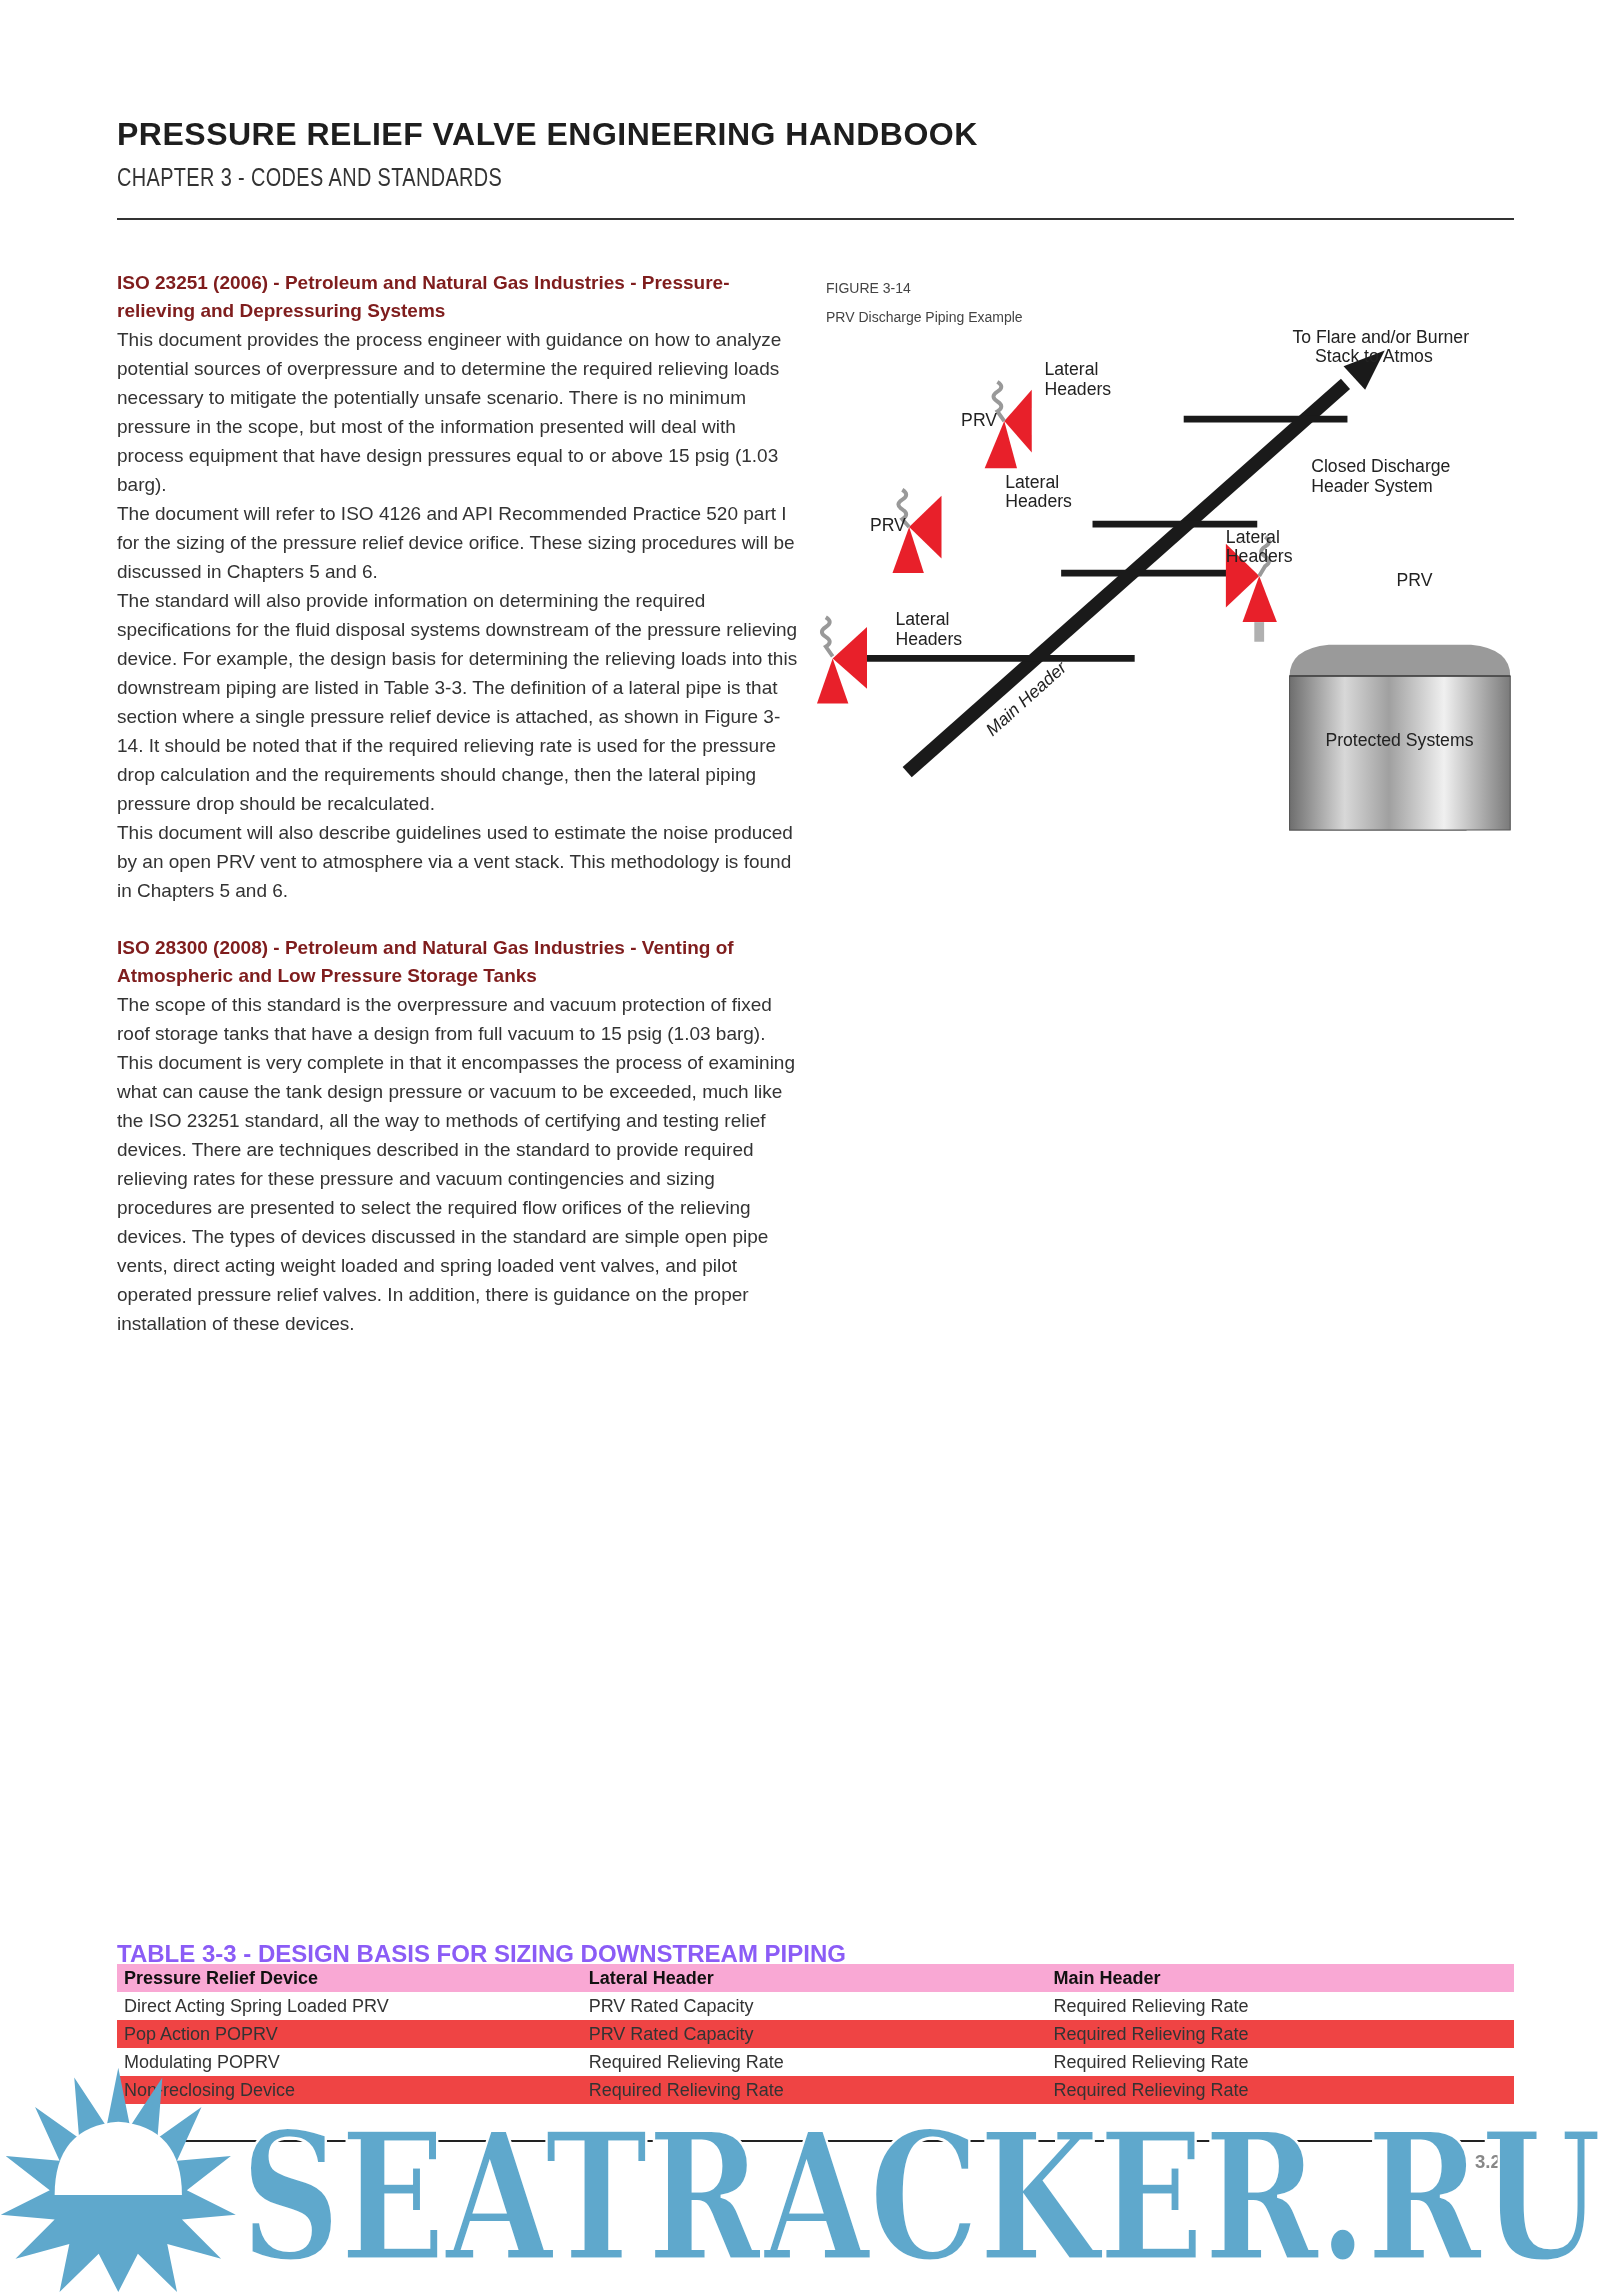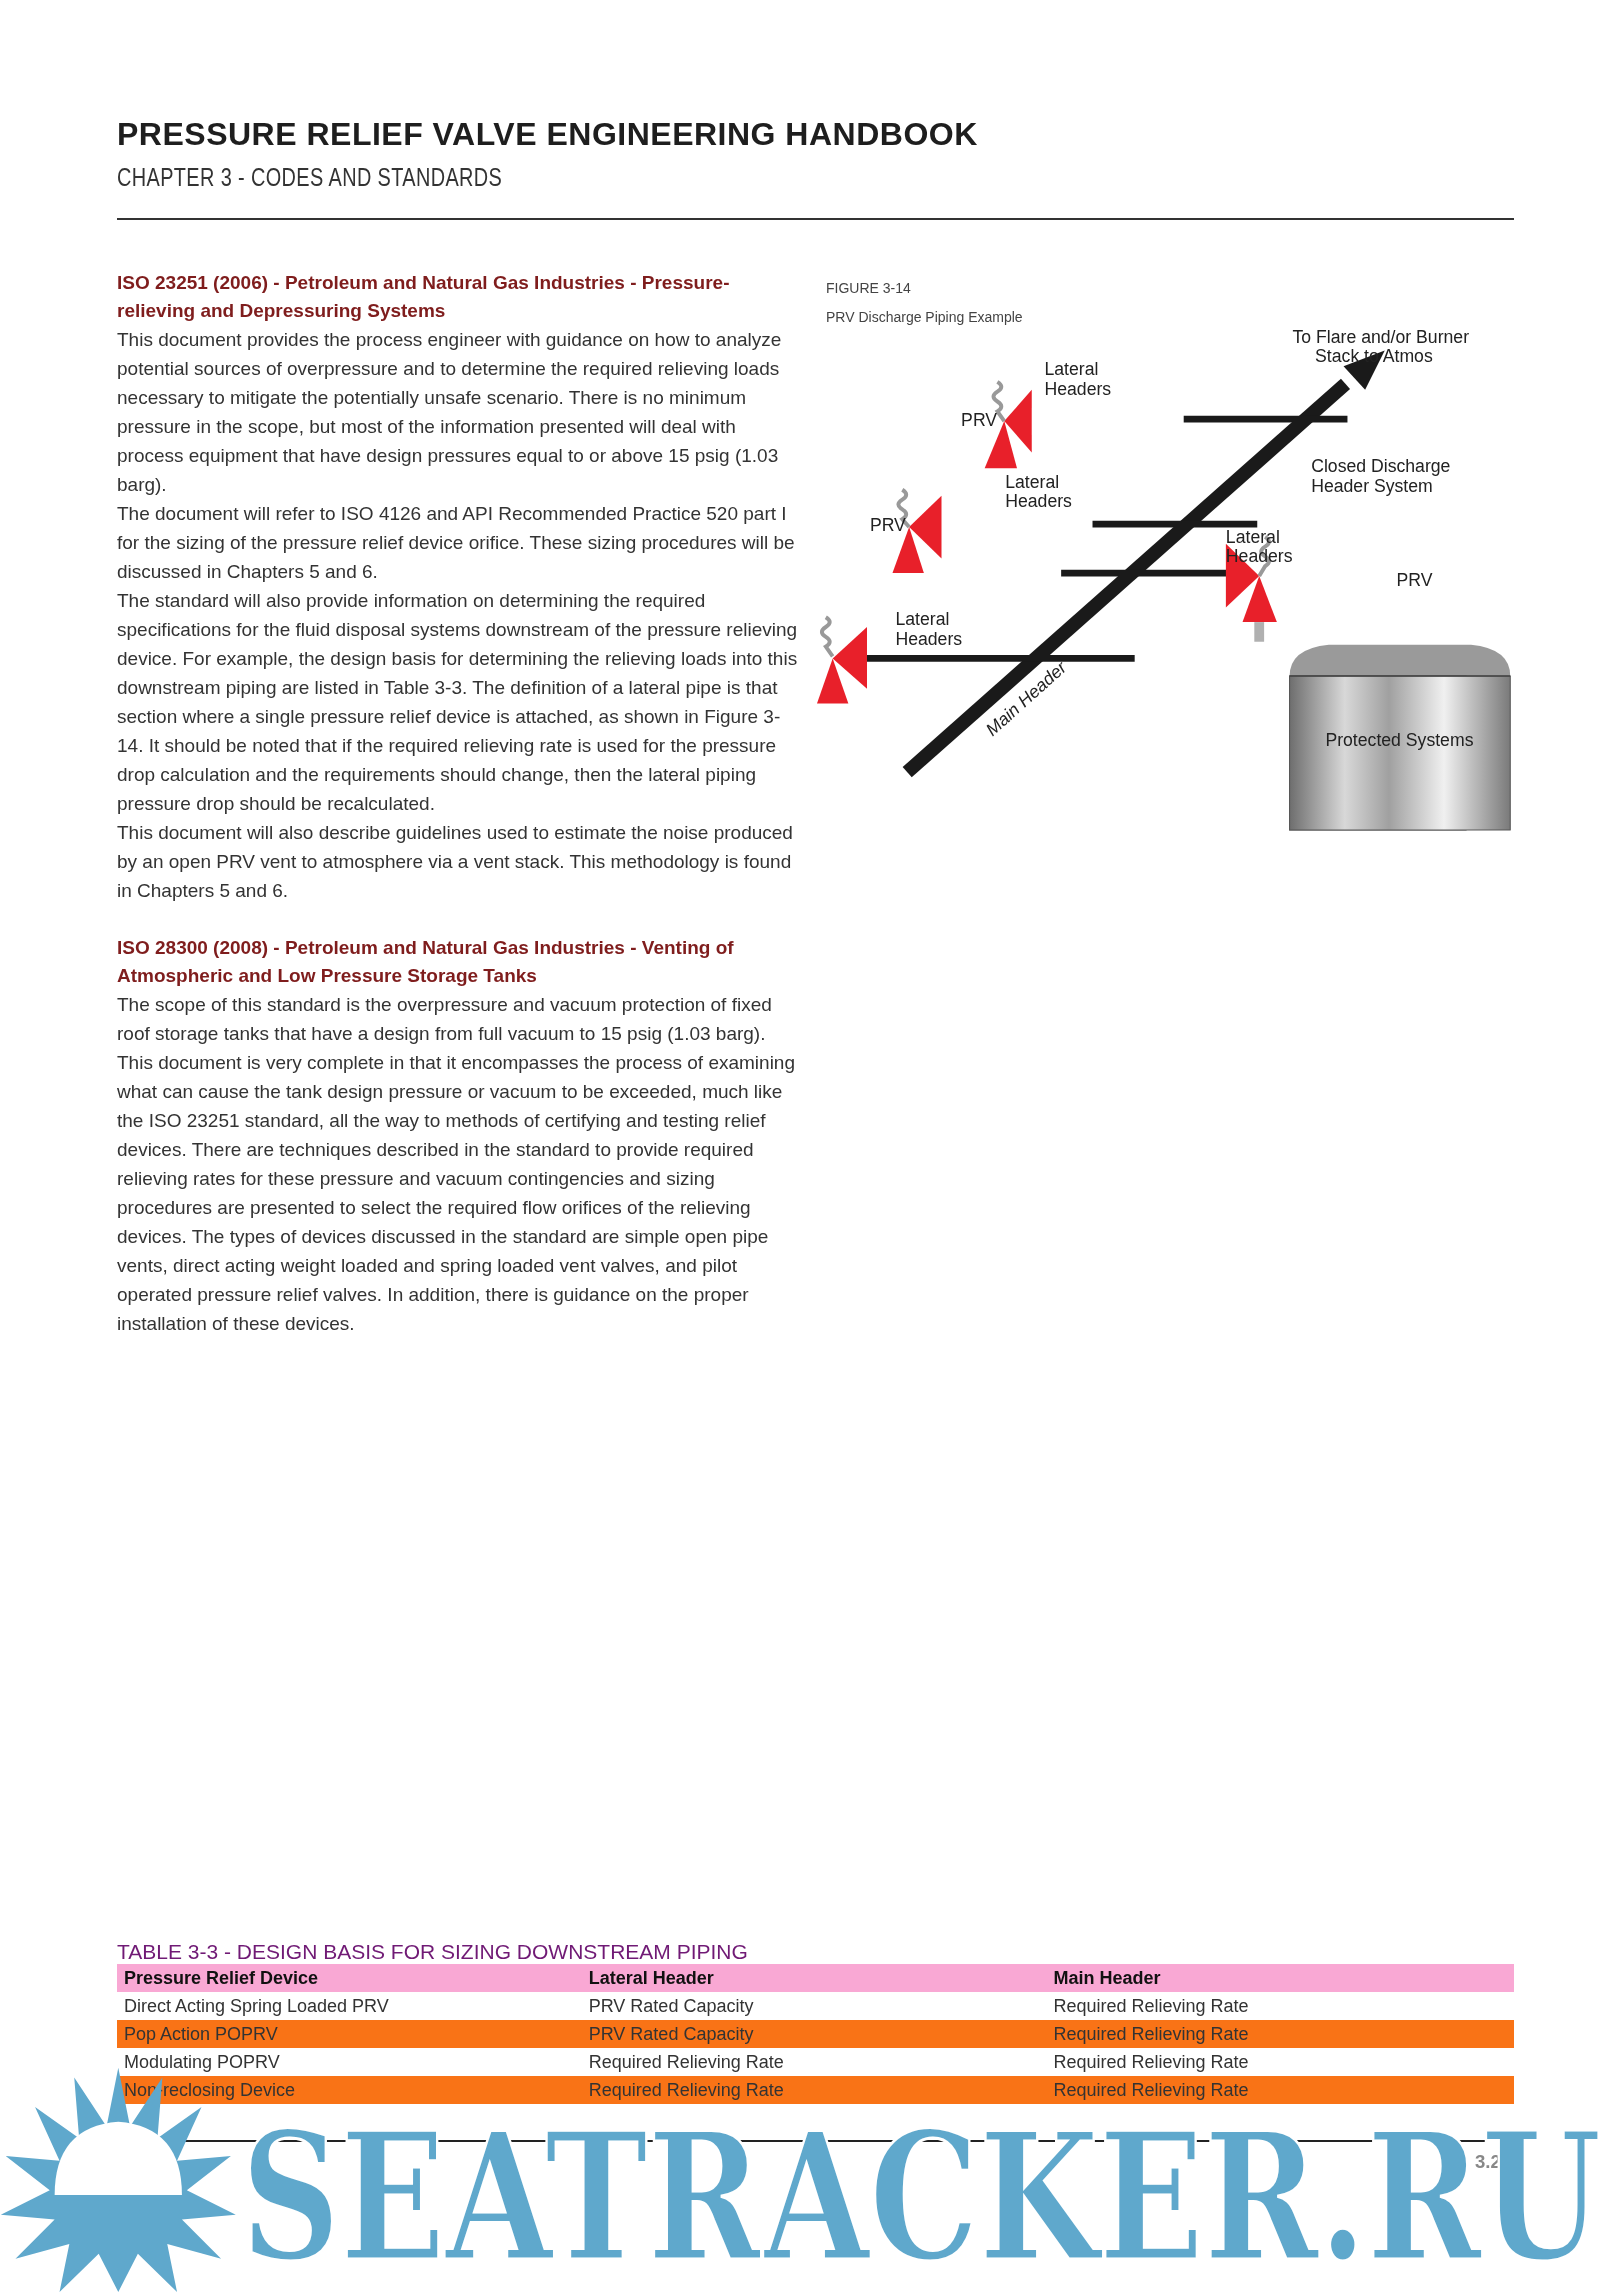"TABLE 3-3 - DESIGN BASIS" .tbl-title { color: #701a75 -> #8b5cf6; font-size: 21px -> 24px; font-weight: normal -> bold }
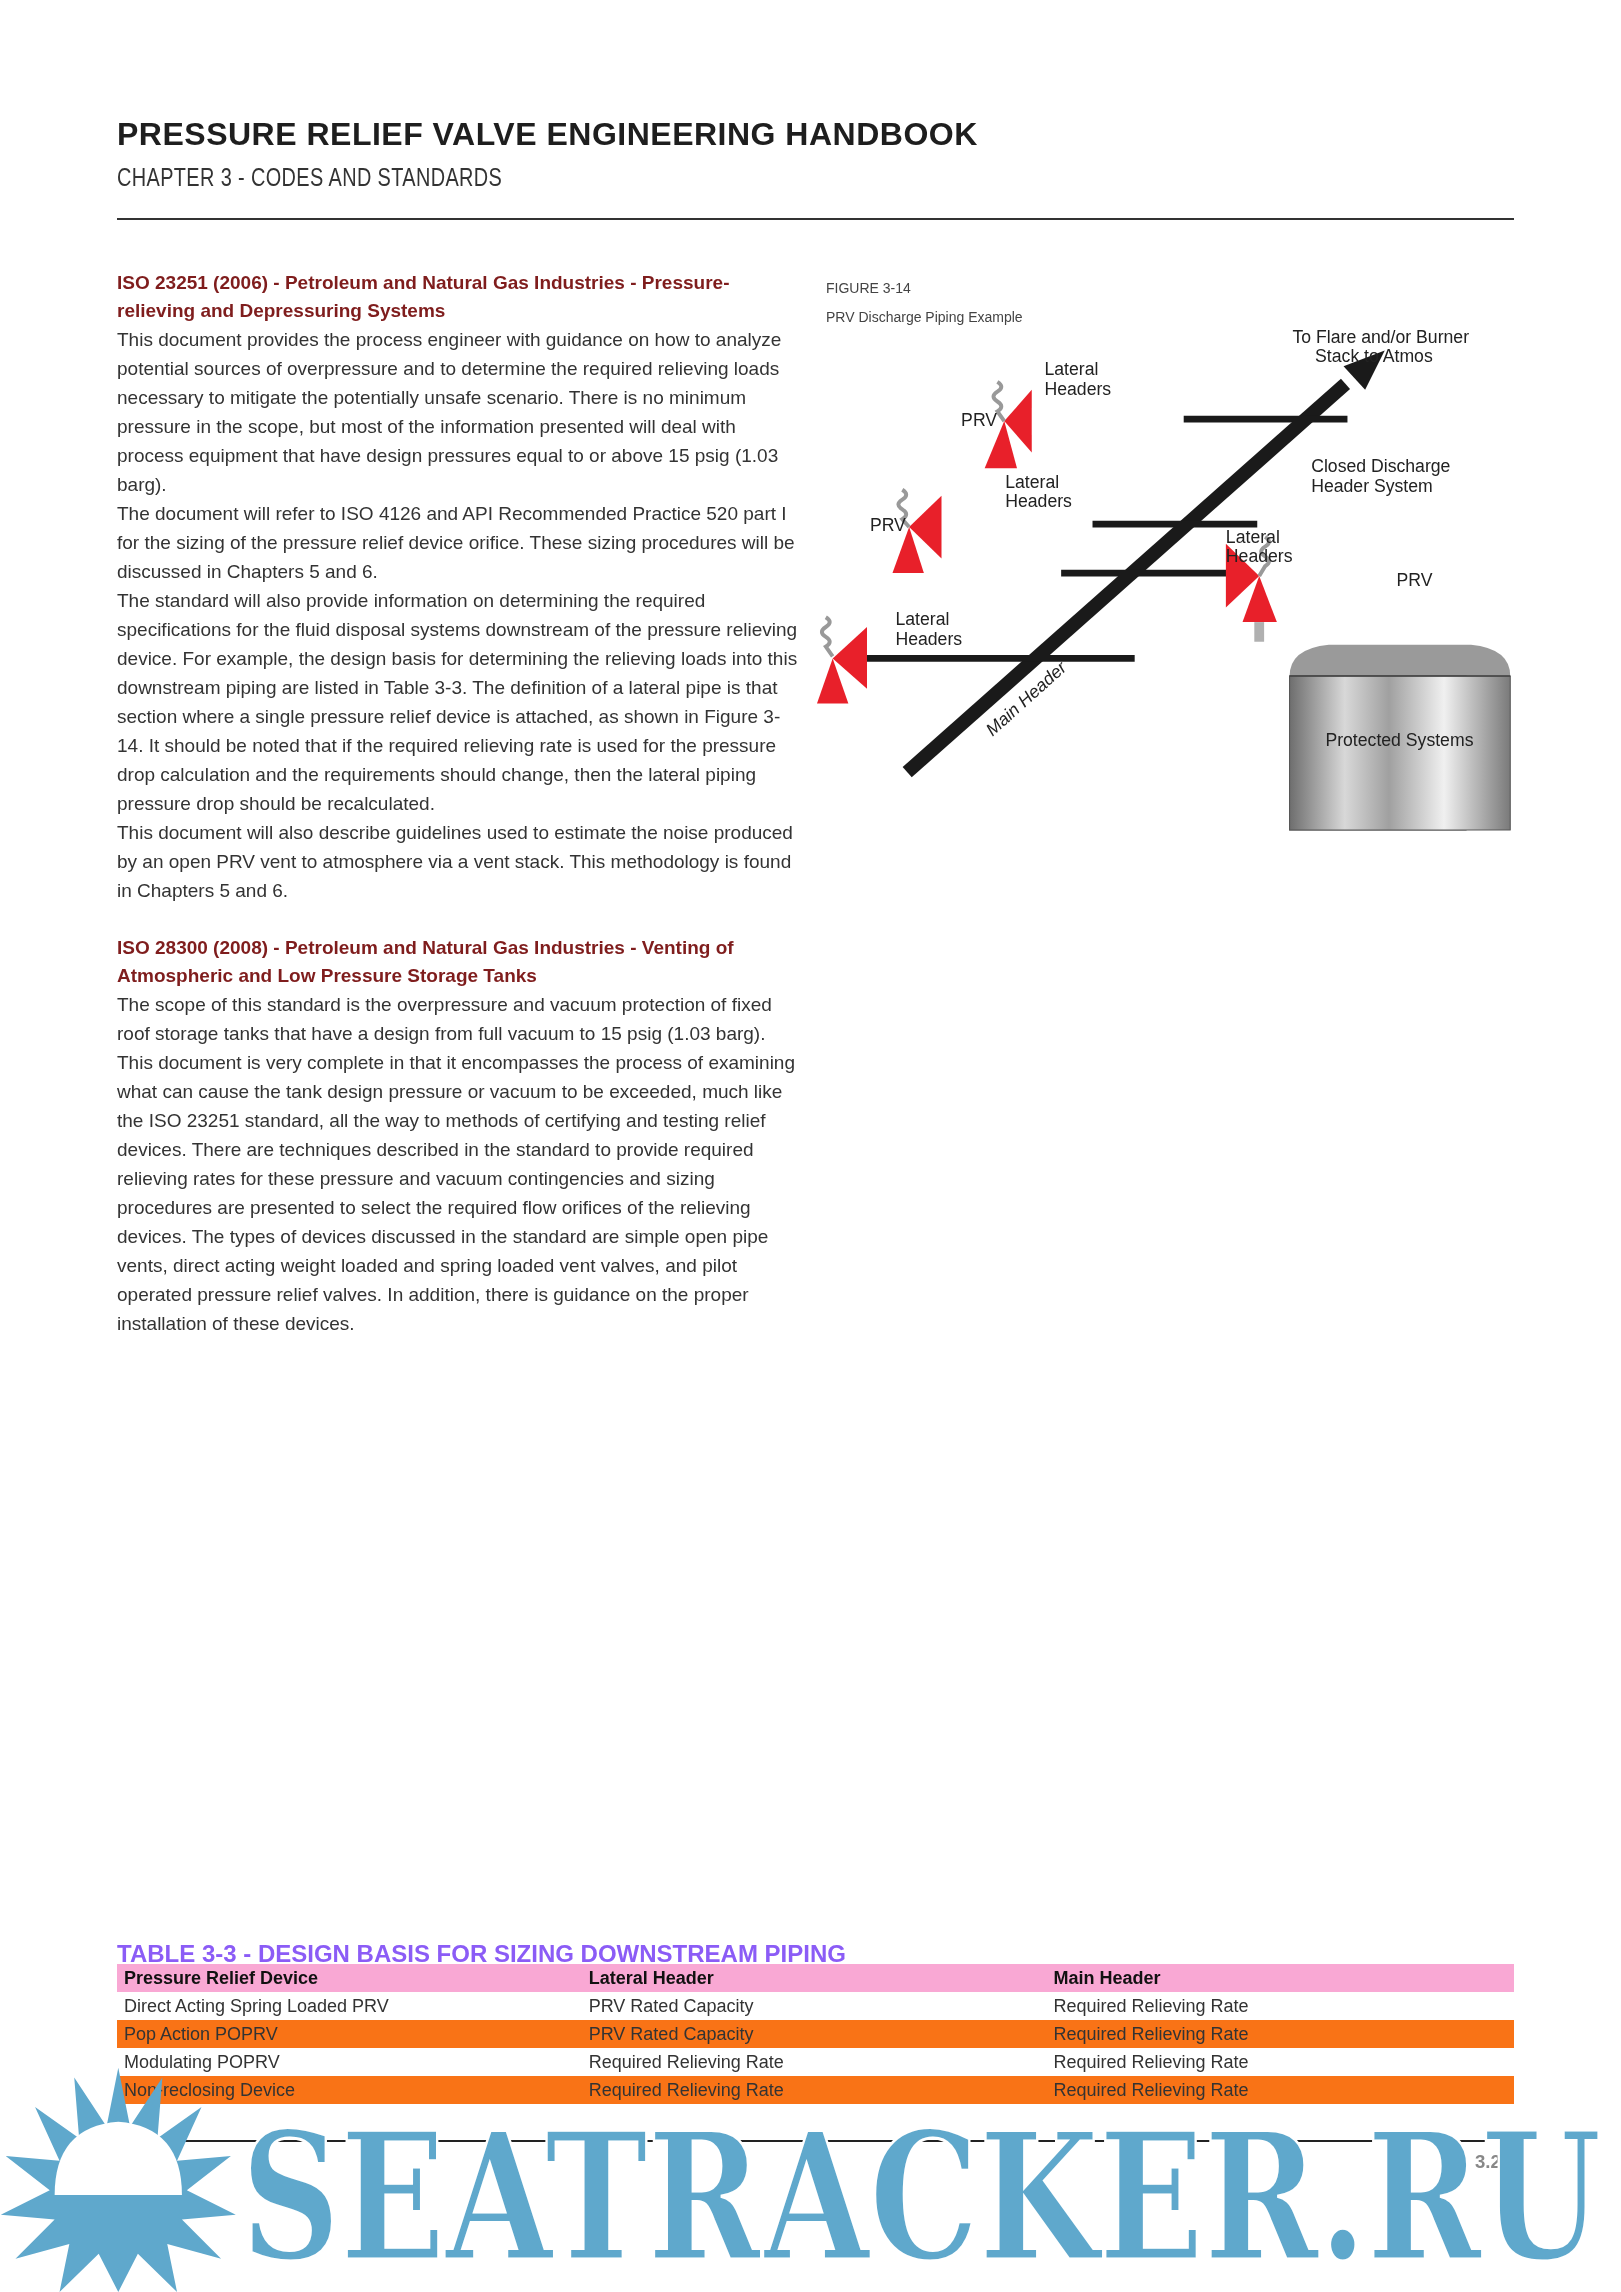"Pop Action POPRV" .tbl tr.alt td { background: #f97316 -> #ef4444 }
